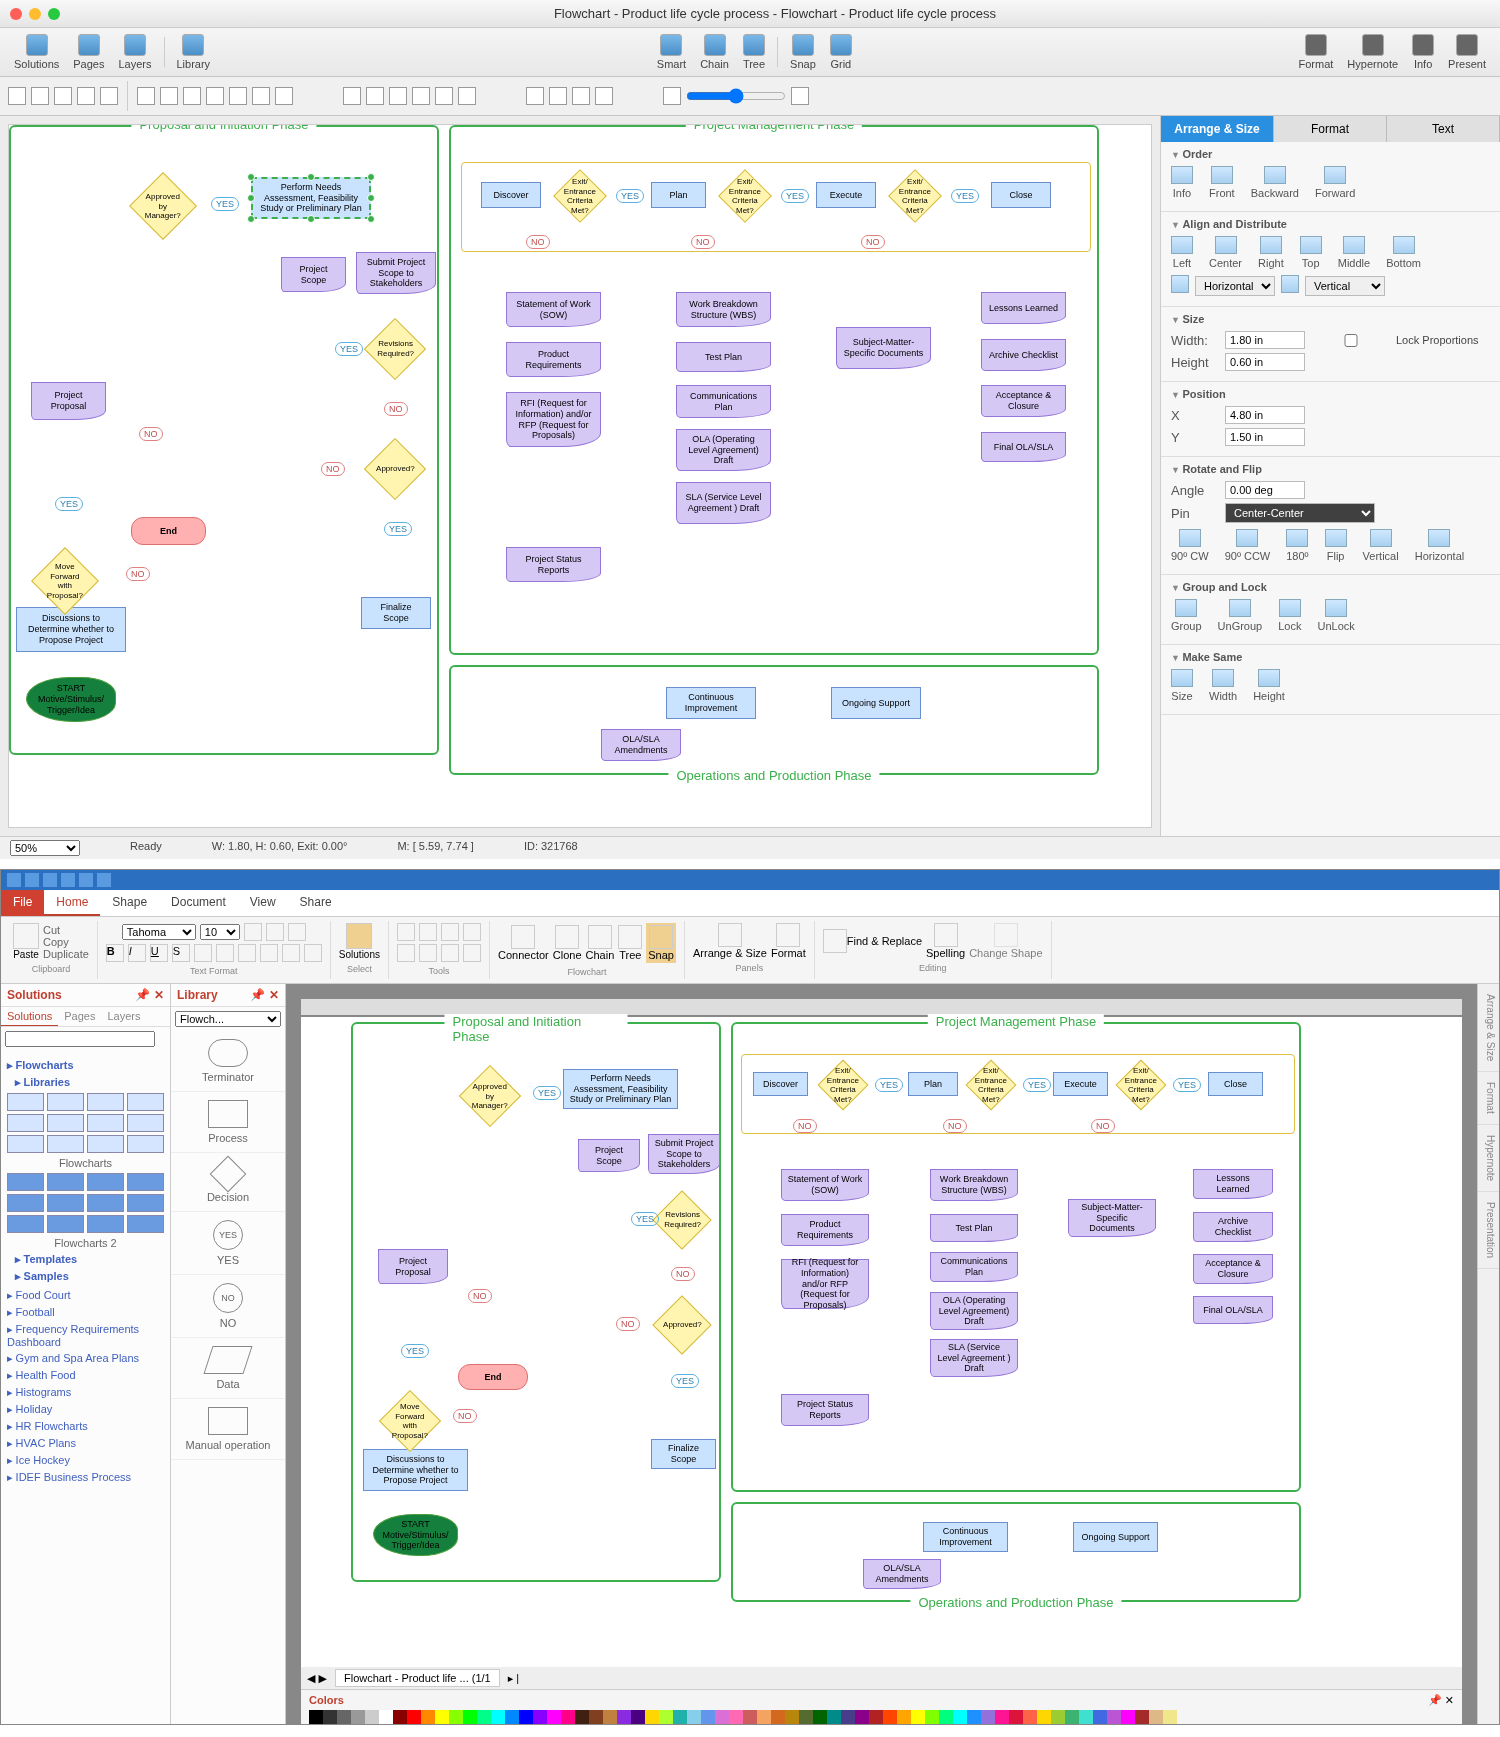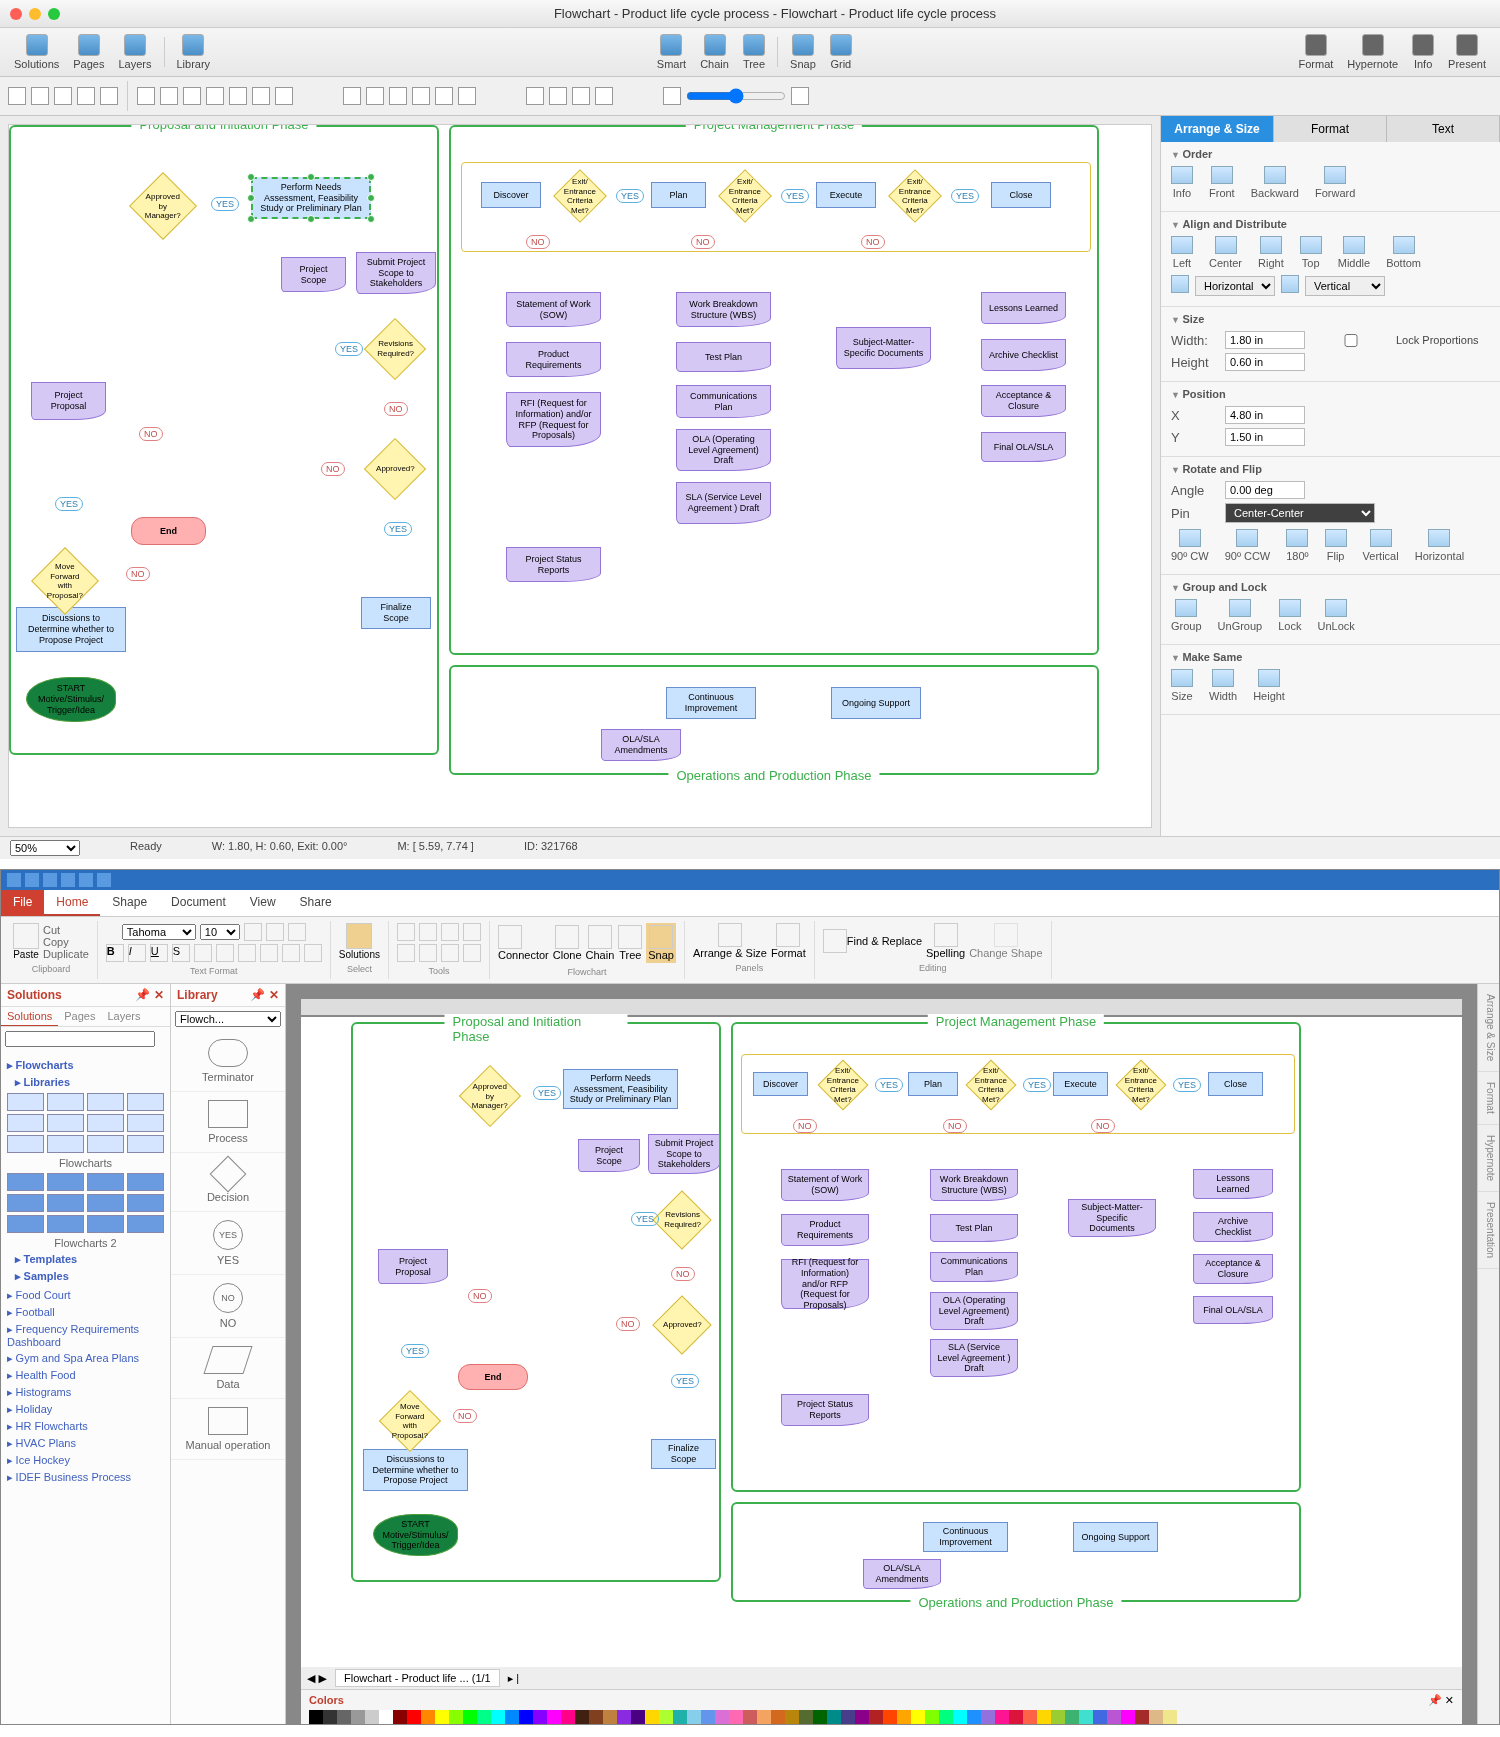"Connector" div { align-items: flex-start -> center }
